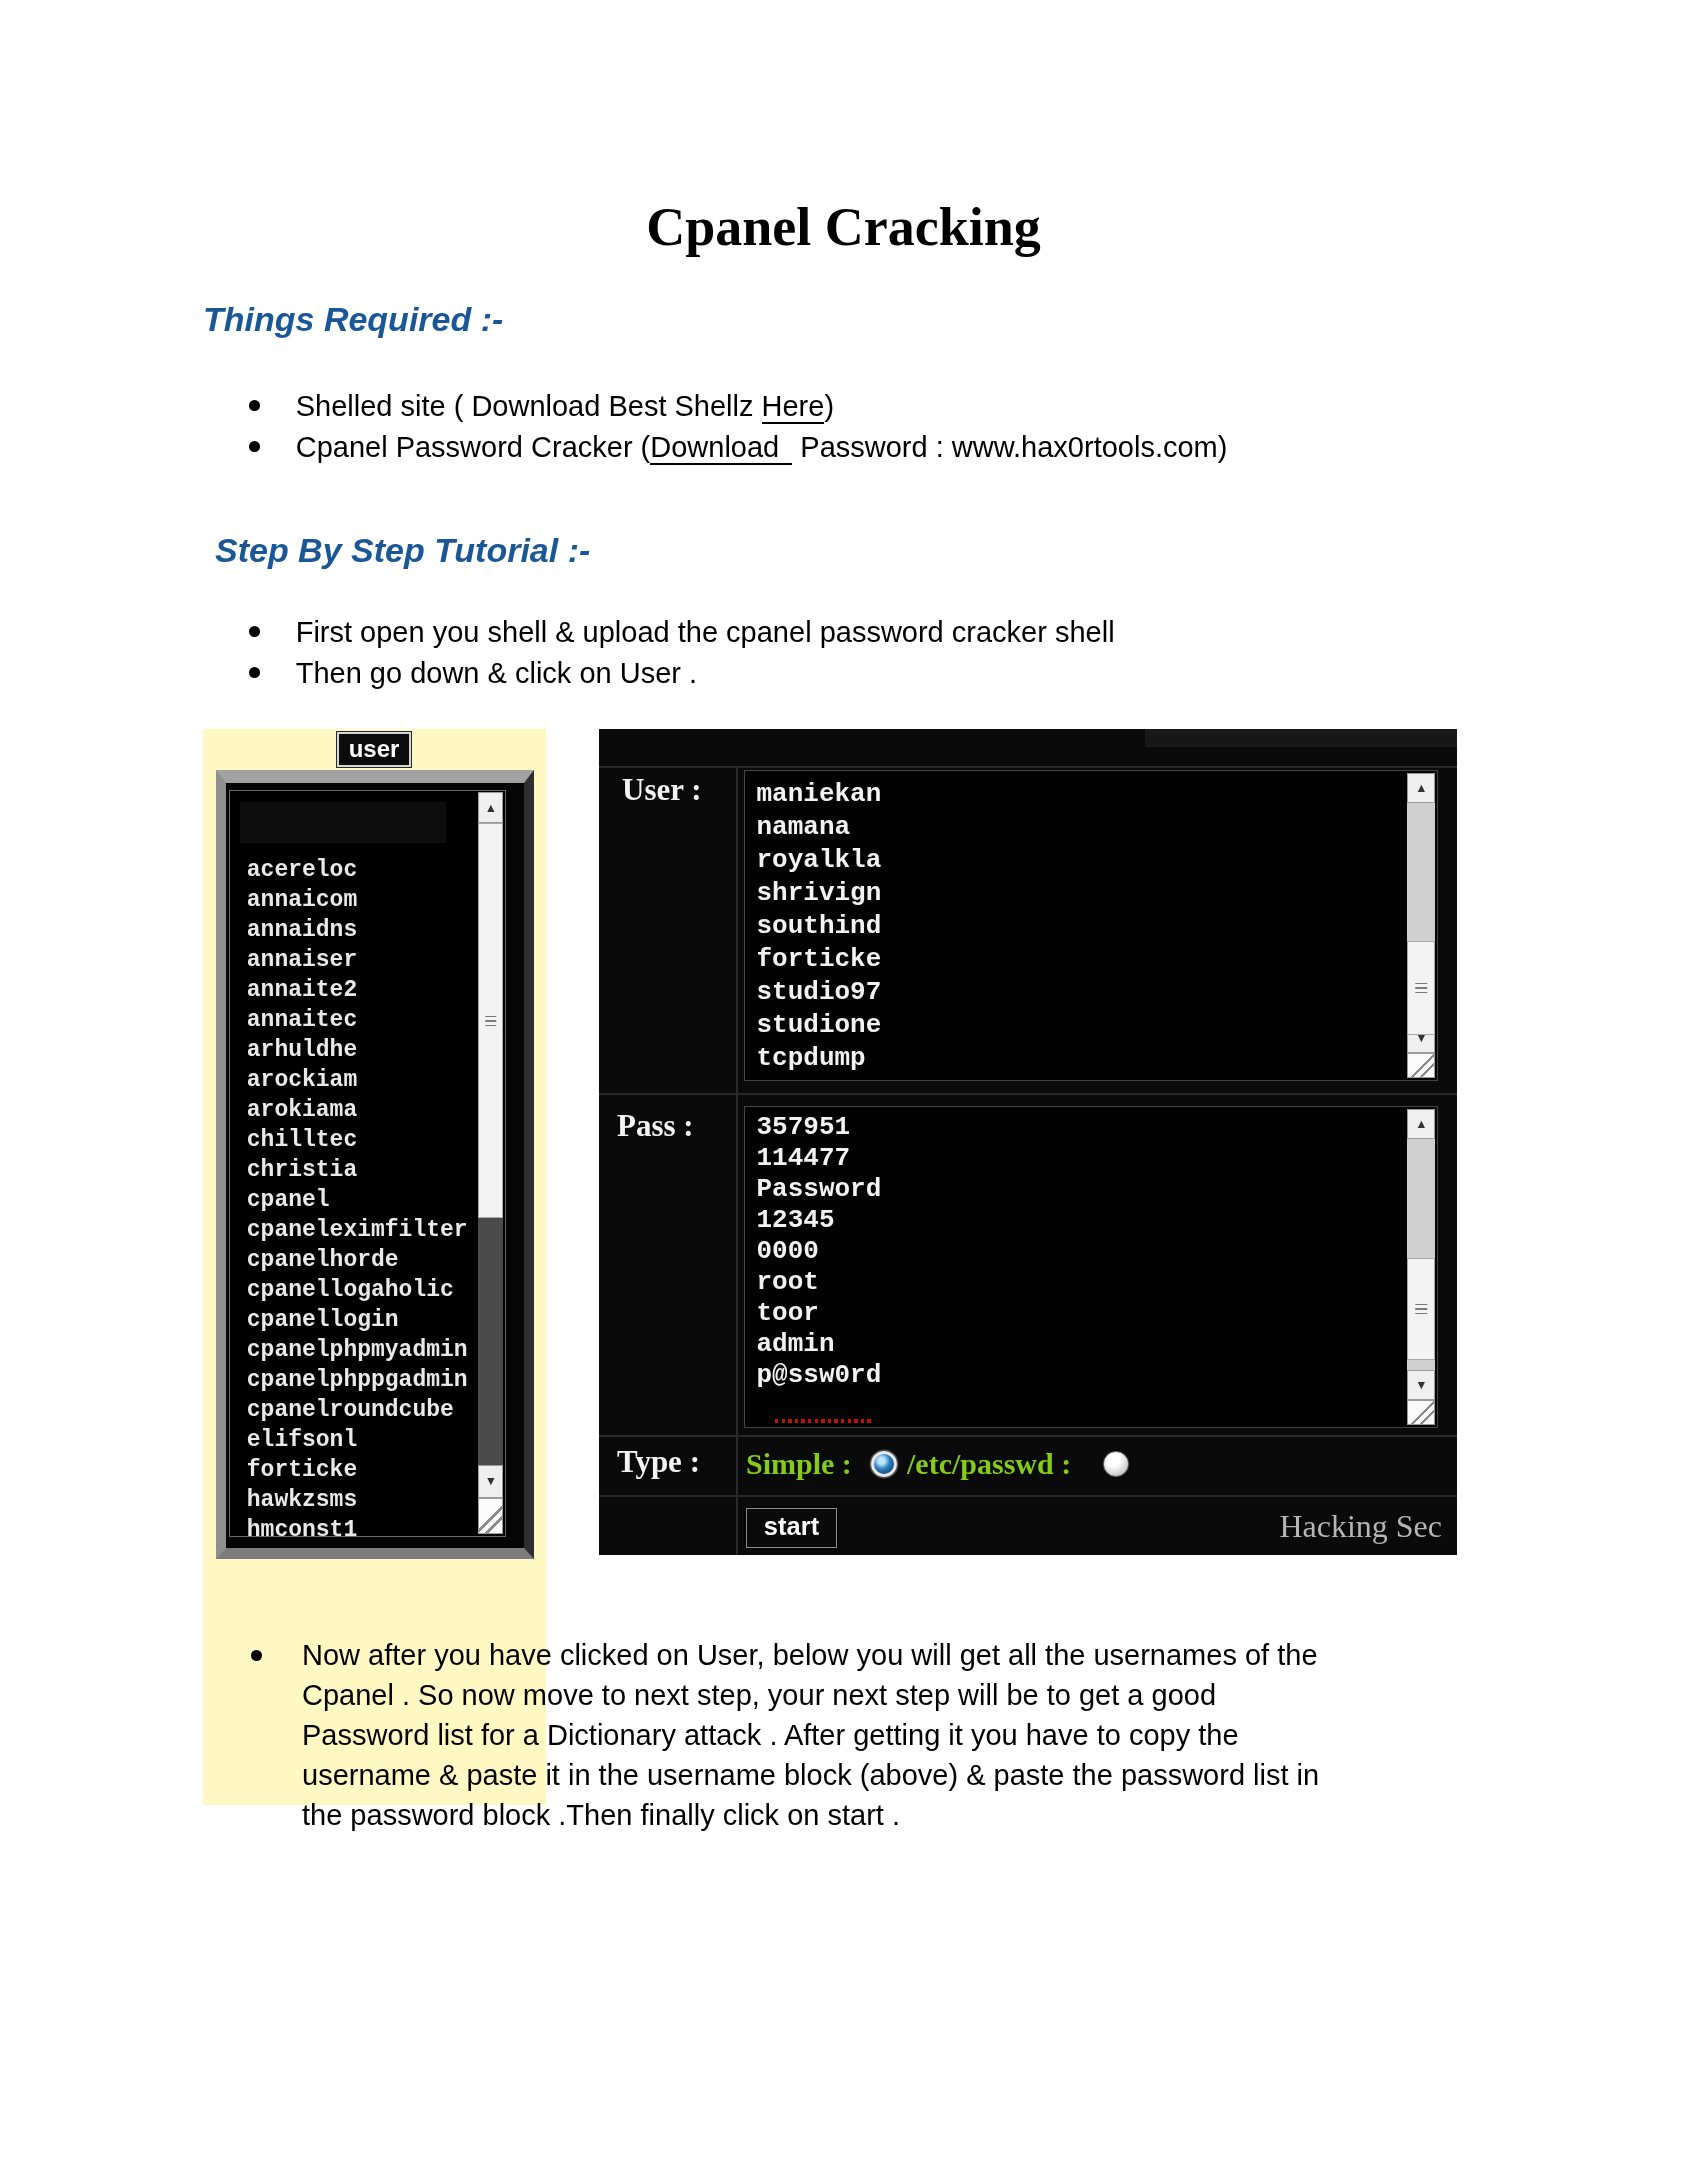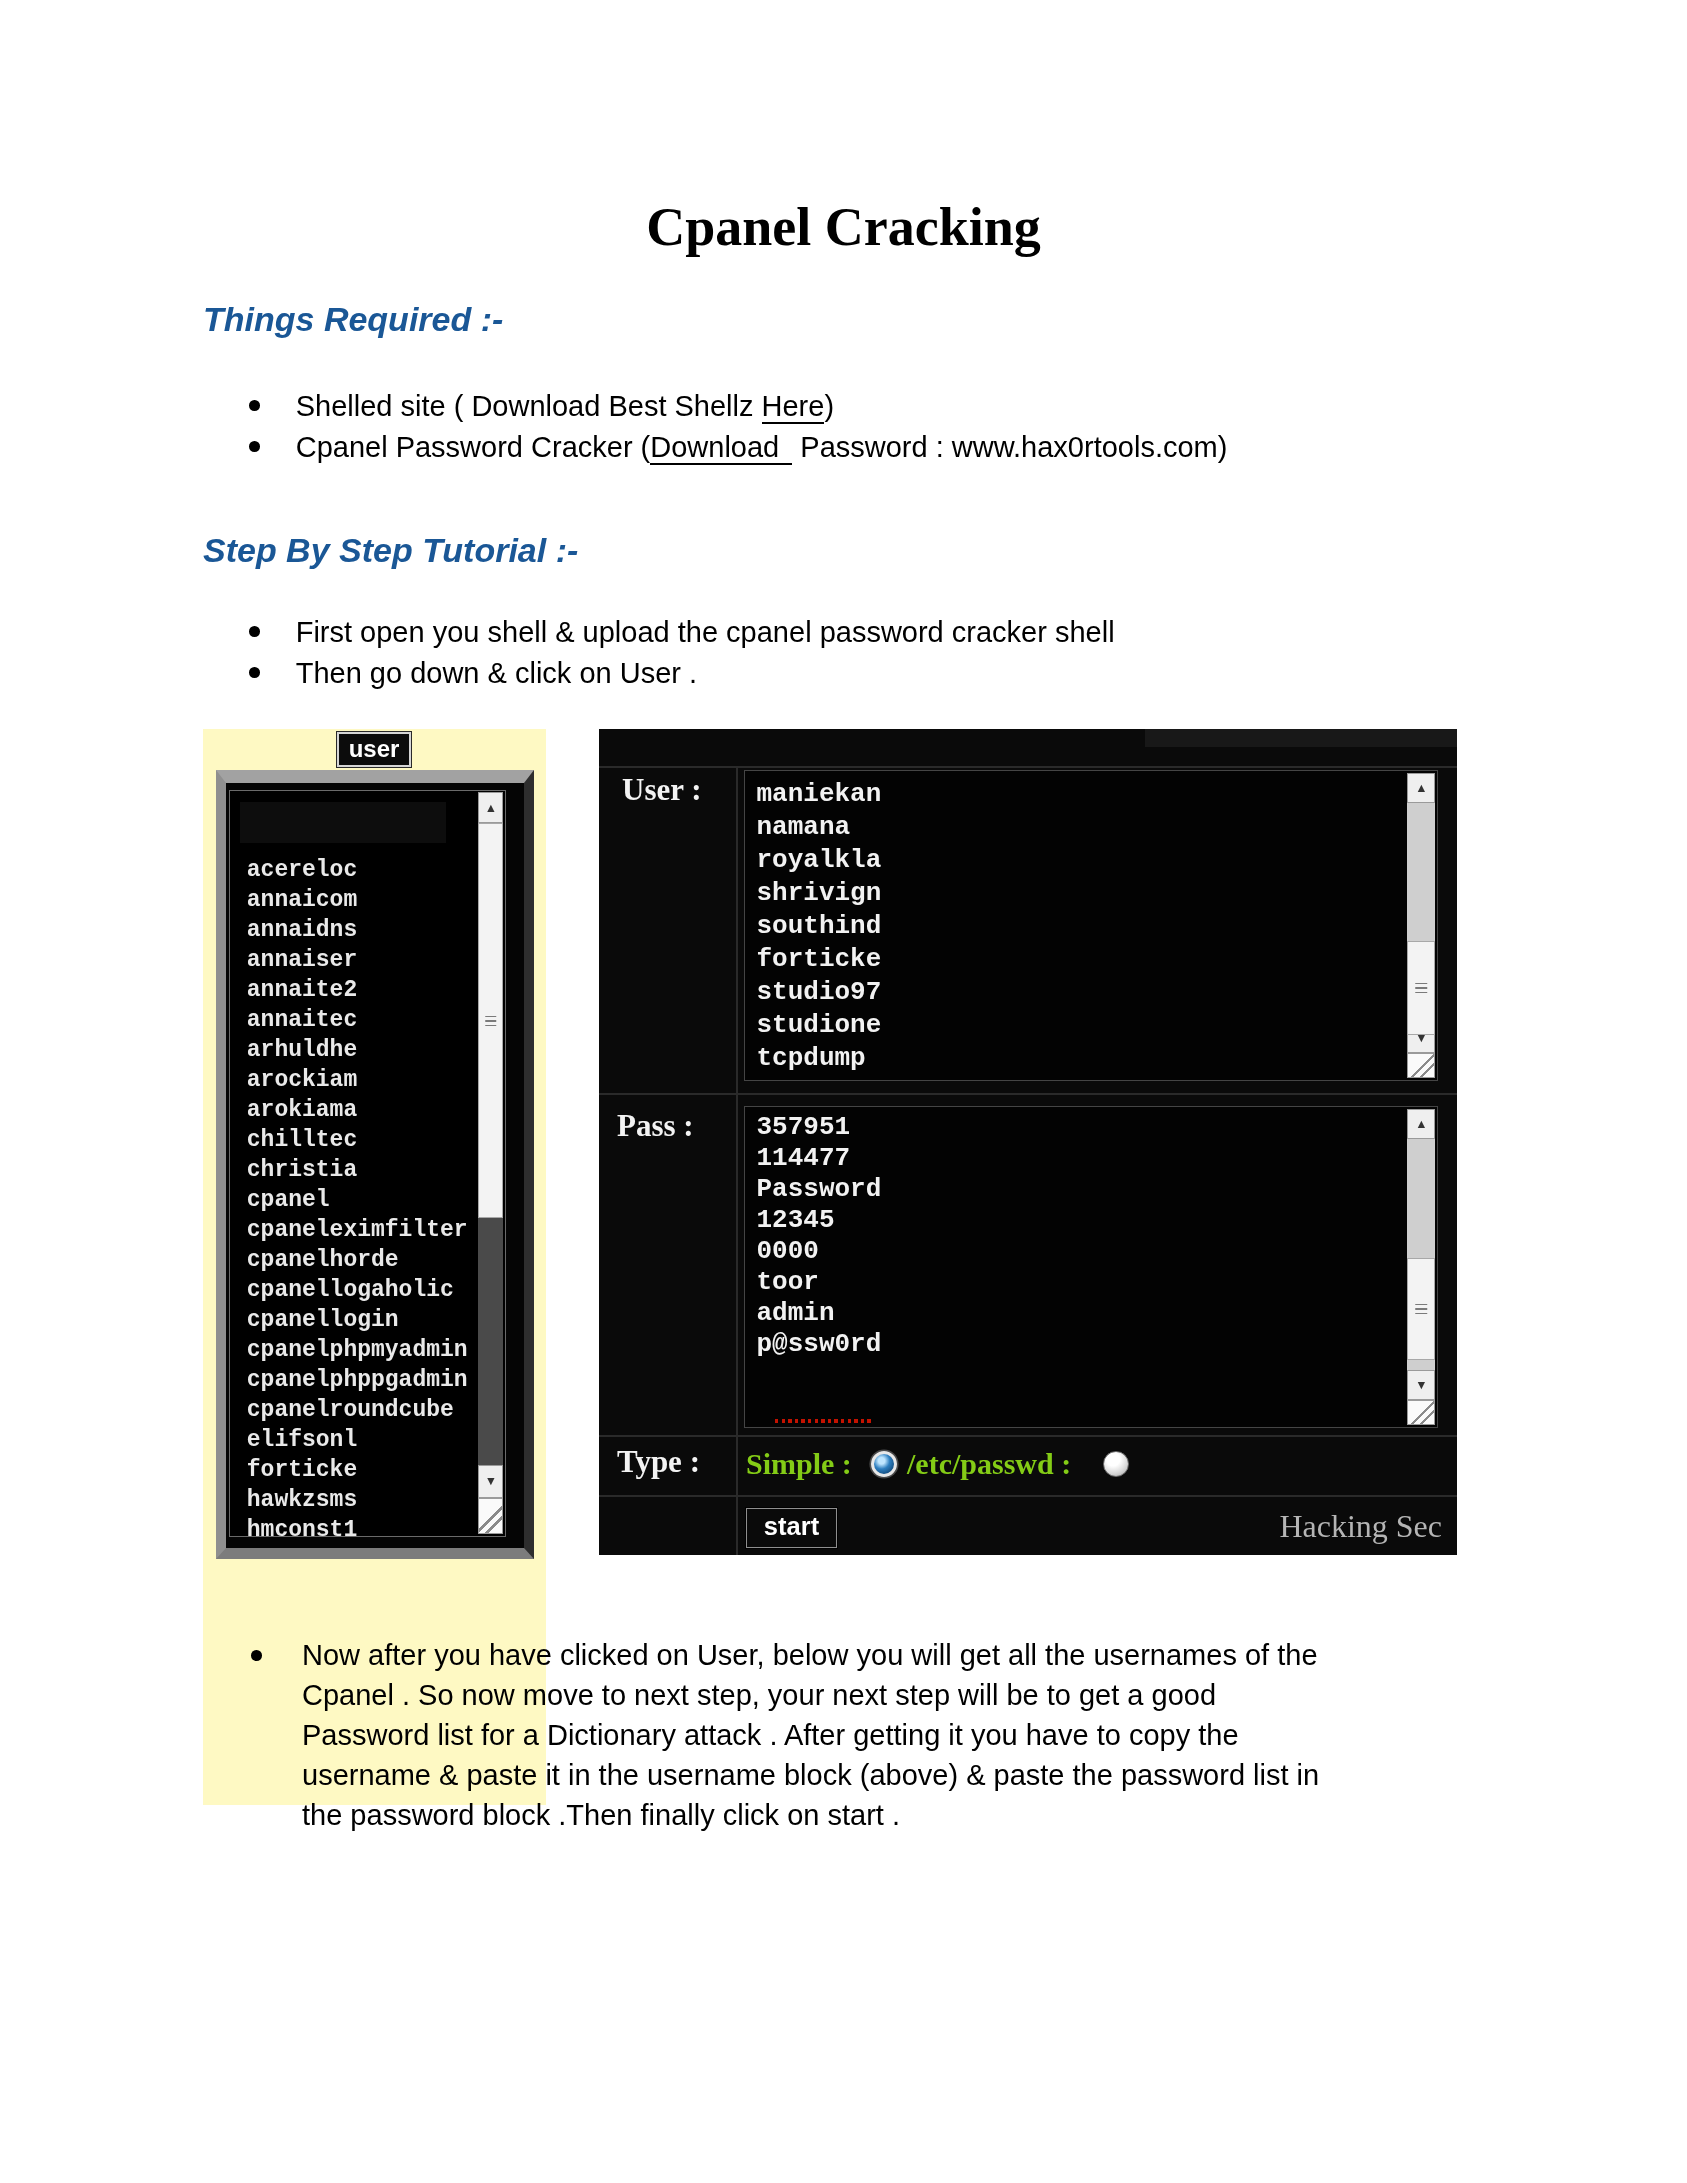"Step By Step Tutorial :-" .h-steps { margin-left: none -> 12px }
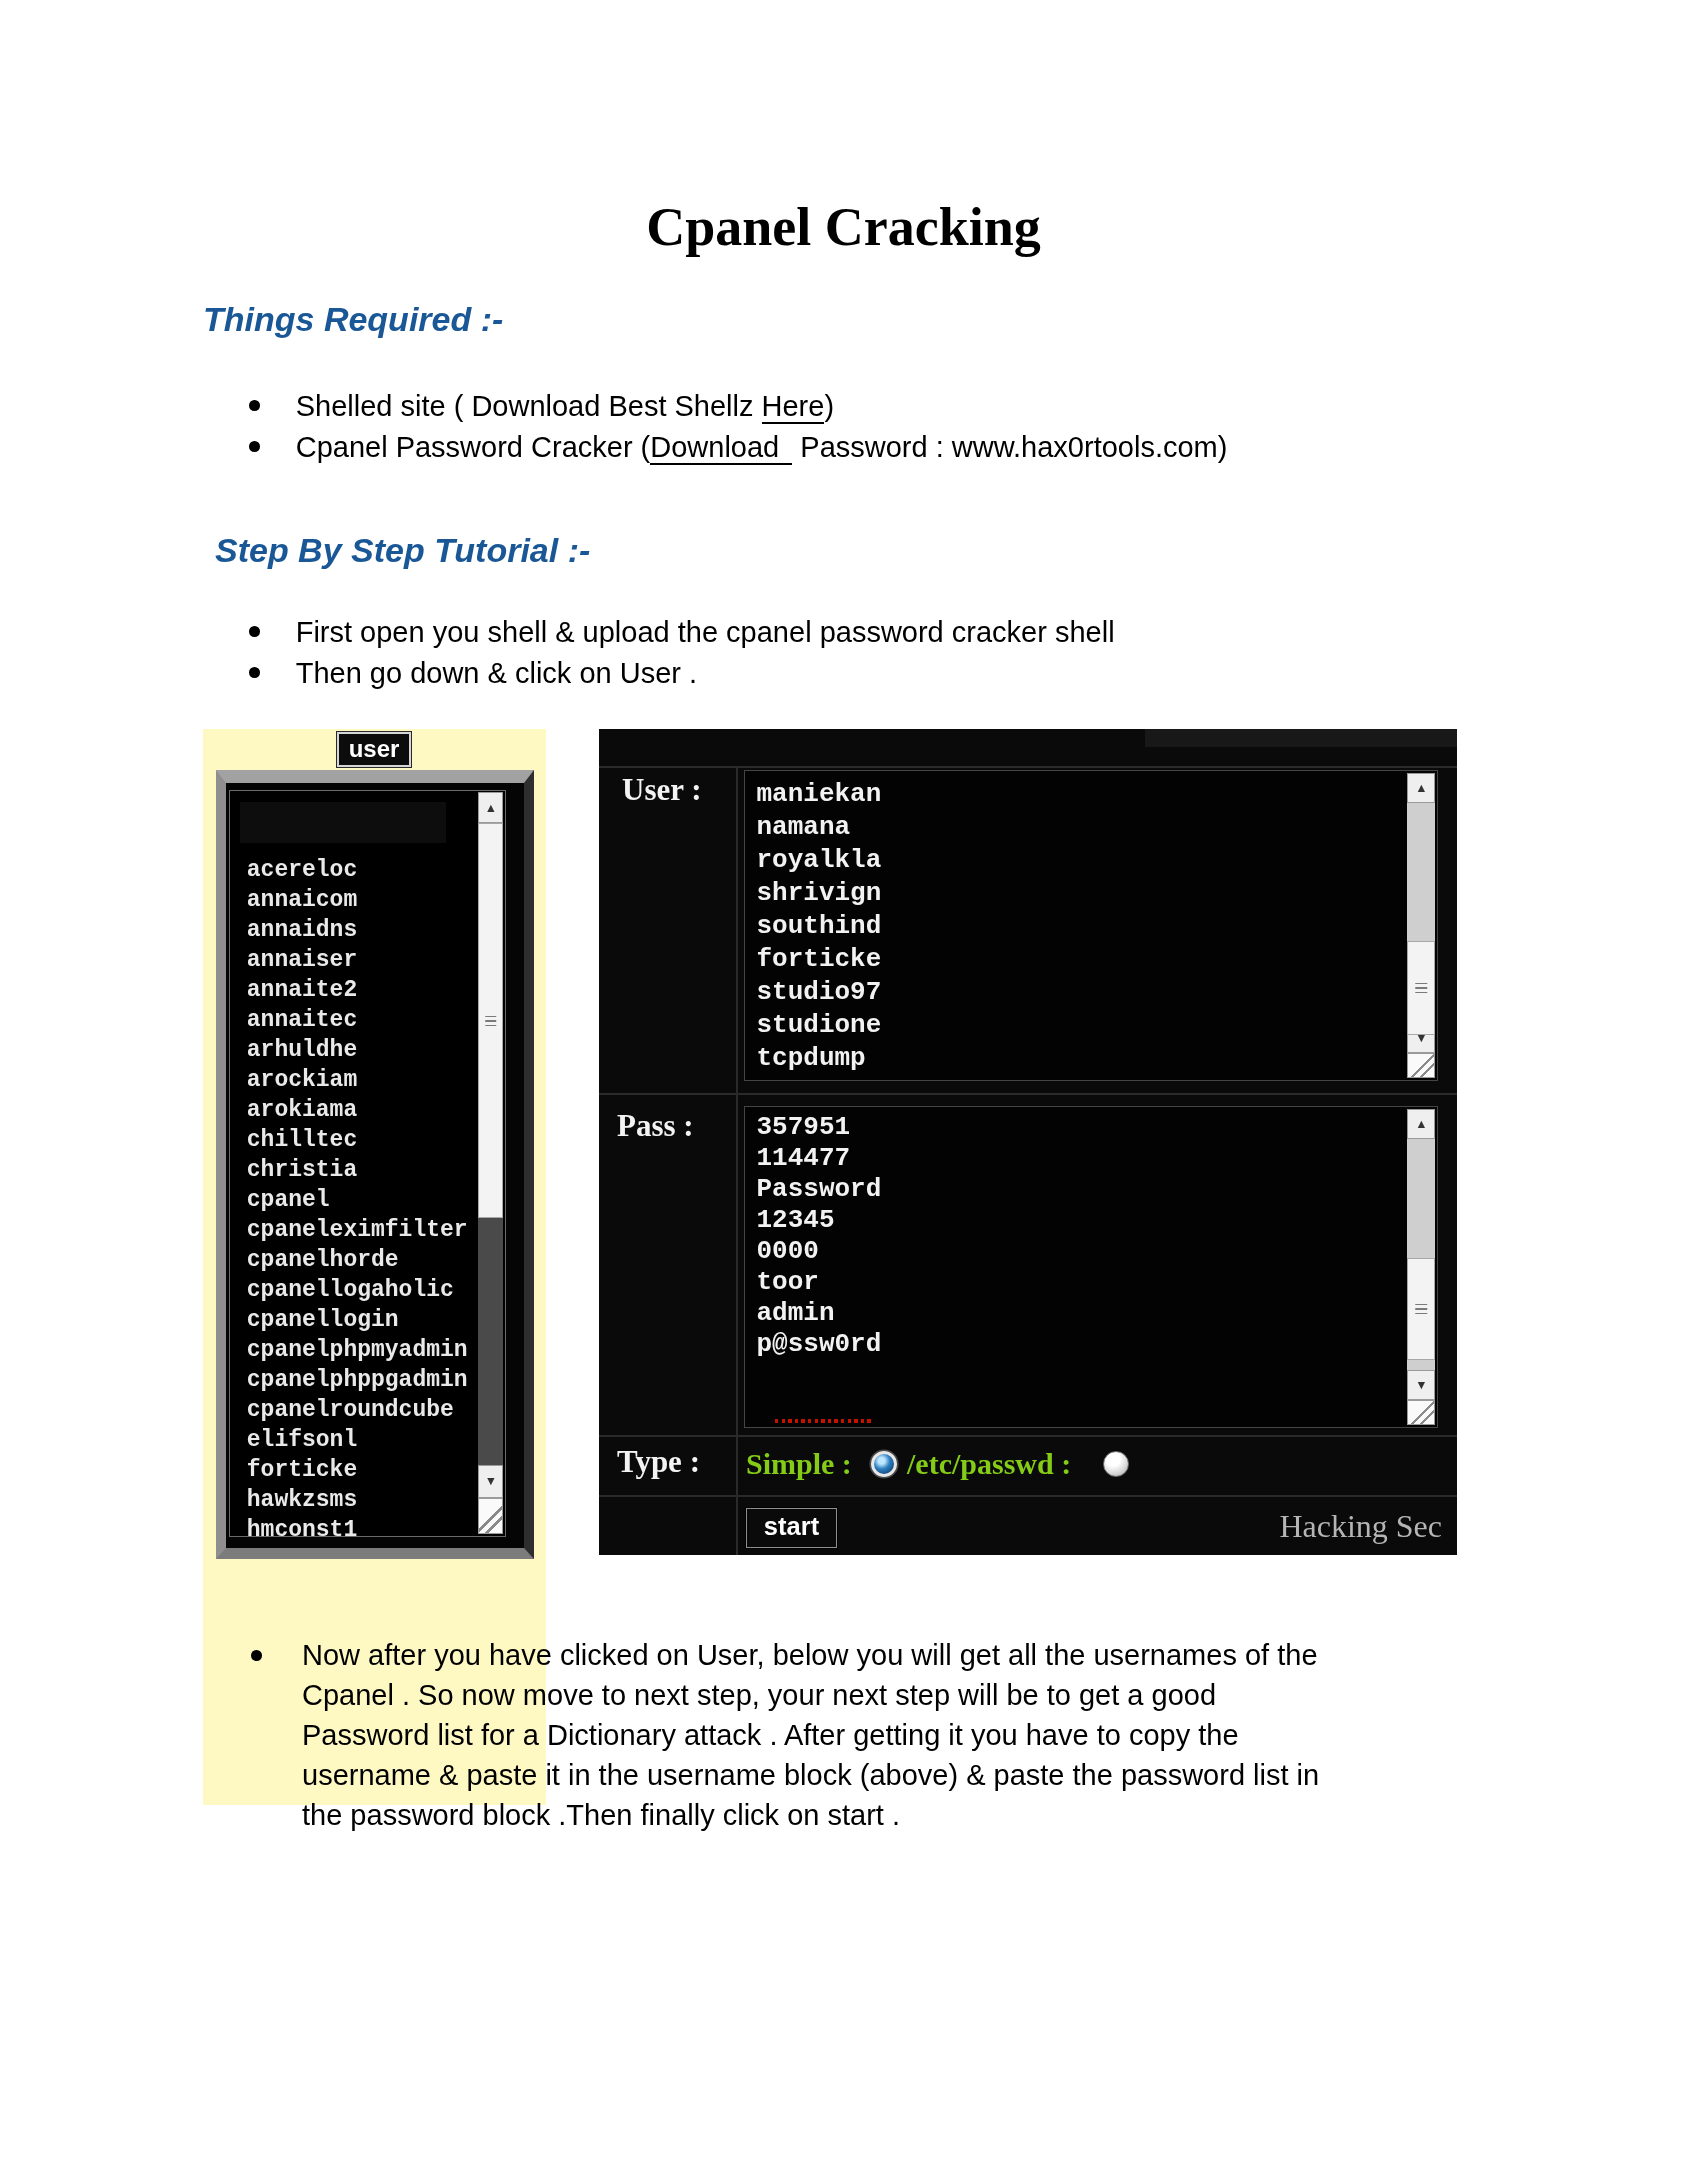"root" div.li { html: none -> <div>root</div> }
